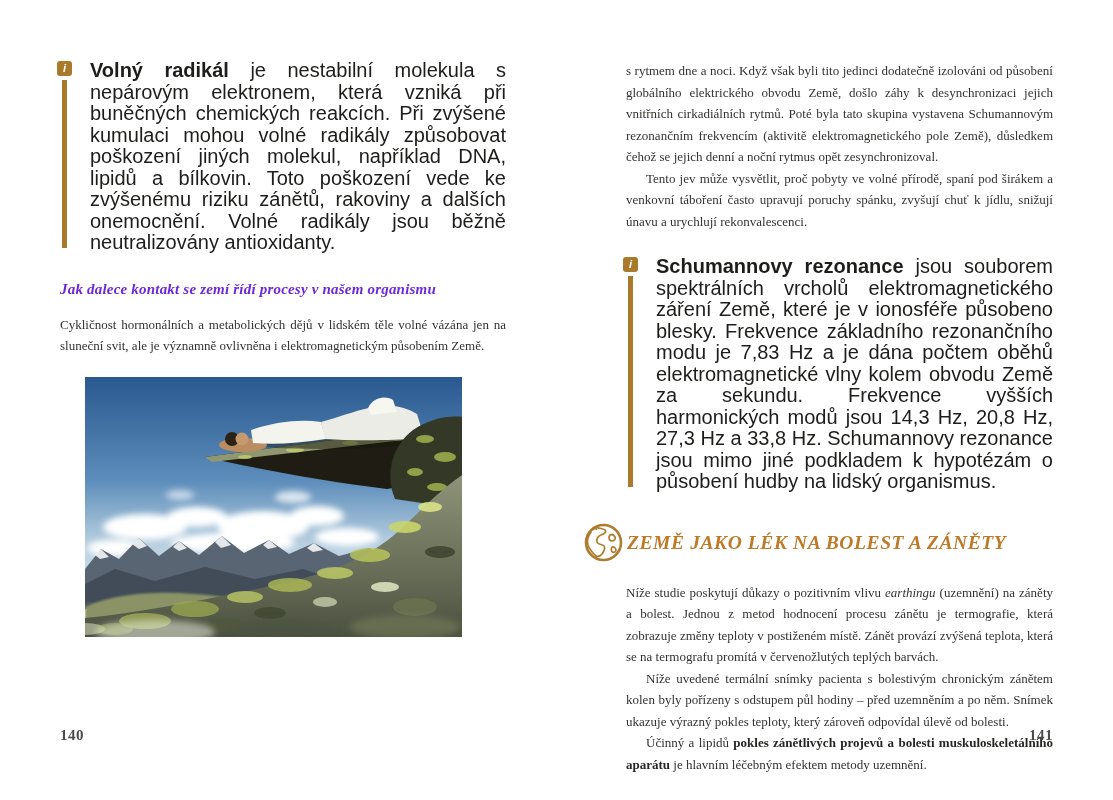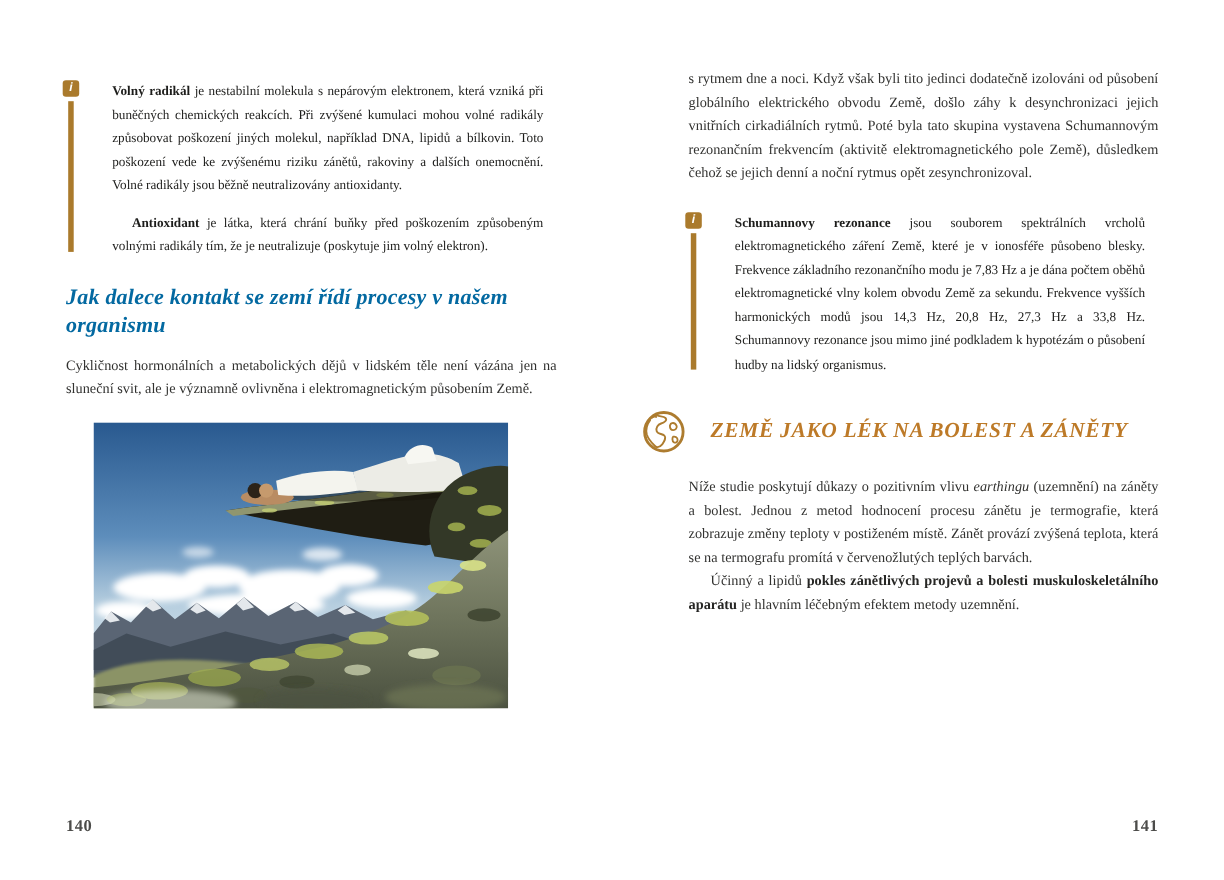"Volný radikál je nestabilní molekula" .infobox p { font-family: Liberation Serif, serif -> Liberation Sans, sans-serif; font-size: 12px -> 20px; margin: 12px -> 0 }
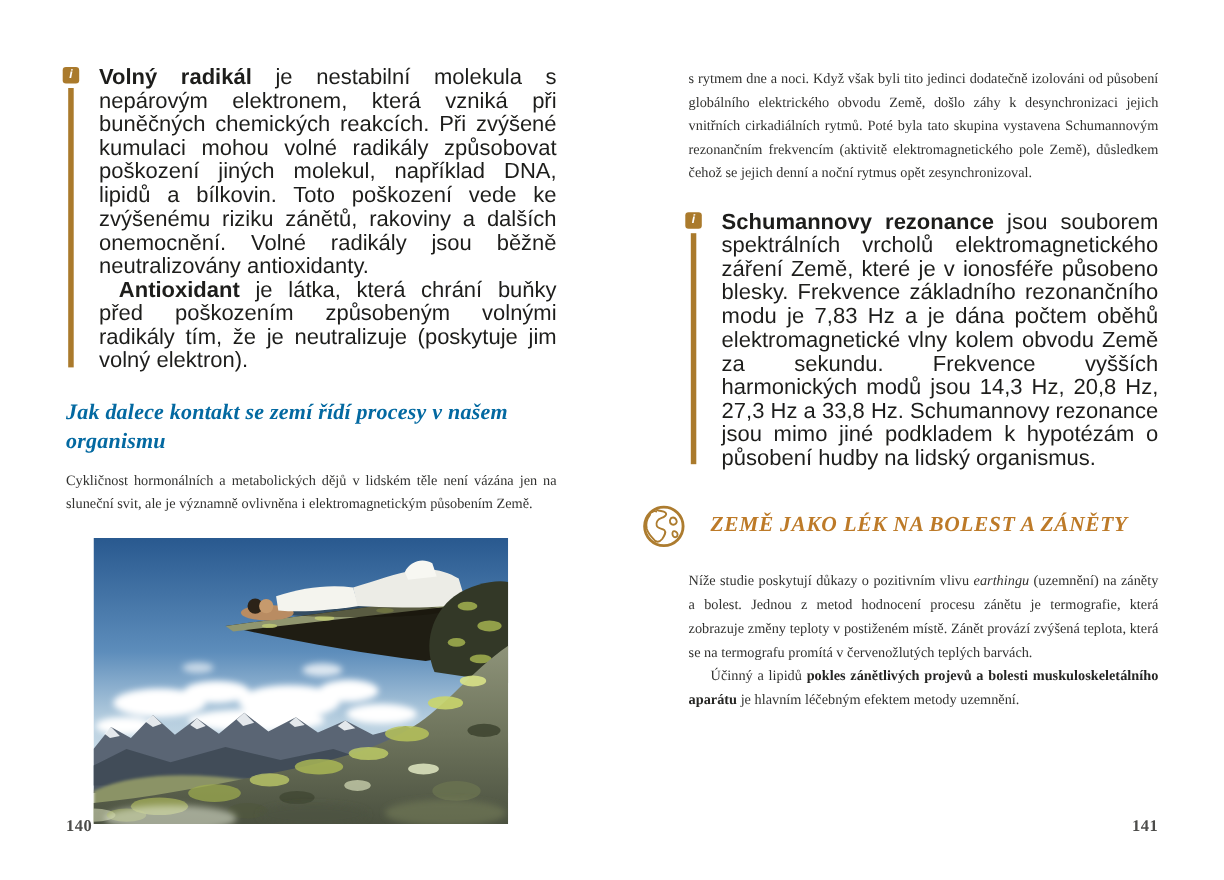"Tento jev může vysvětlit, proč" p.bodytext { html: none -> <p>Tento jev může vysvětlit, proč pobyty ve volné přírodě, spaní pod širákem a venkovní táboření často upravují poruchy spánku, zvyšují chuť k jídlu, snižují únavu a urychlují rekonvalescenci.</p> }
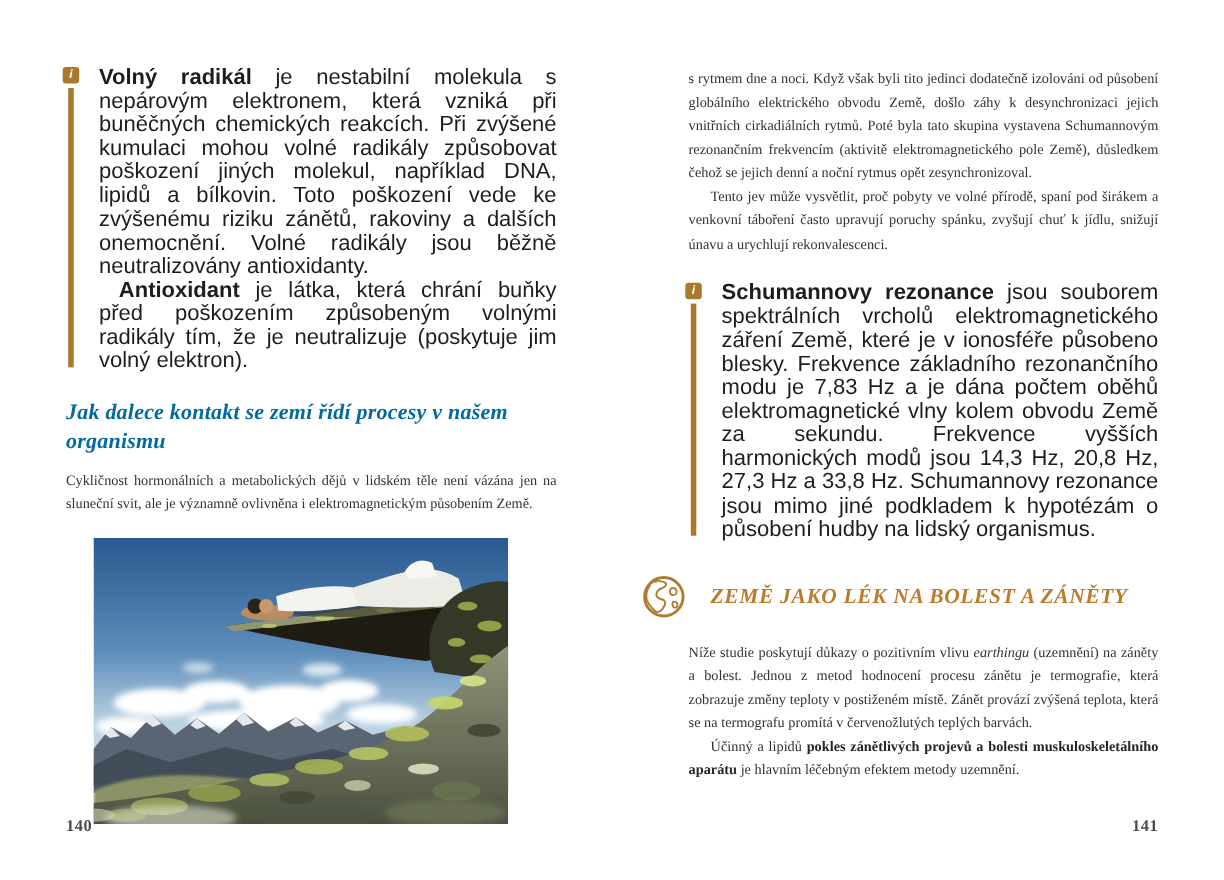"Antioxidant je látka, která chrání" p.indent { html: <p><b>Antioxidant</b><span> je látka, která chrání buňky před poškozením způsobeným volnými radikály tím, že je neutralizuje (poskytuje jim volný elektron).</span></p> -> none }
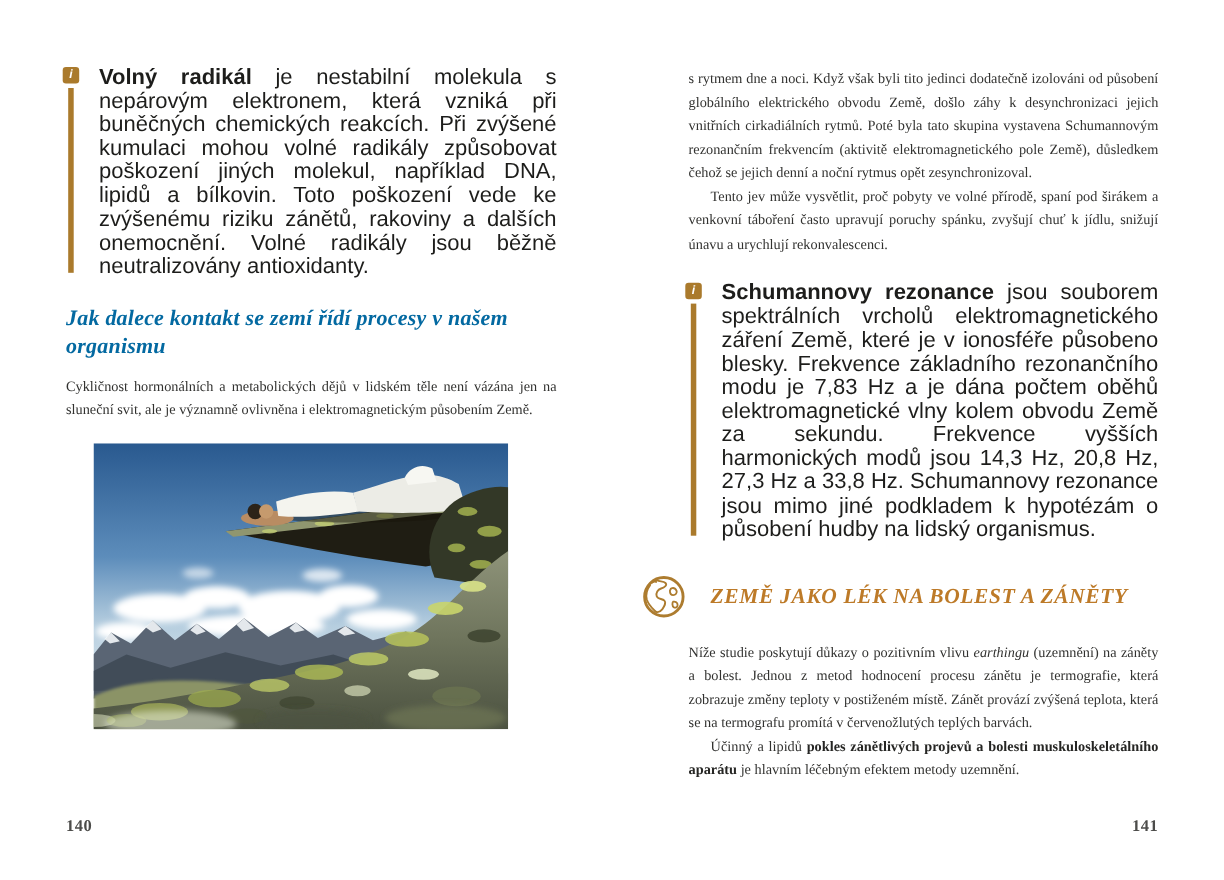"Jak dalece kontakt se zemí" .subheading { color: #0369a1 -> #6d28d9; font-size: 20px -> 15px }
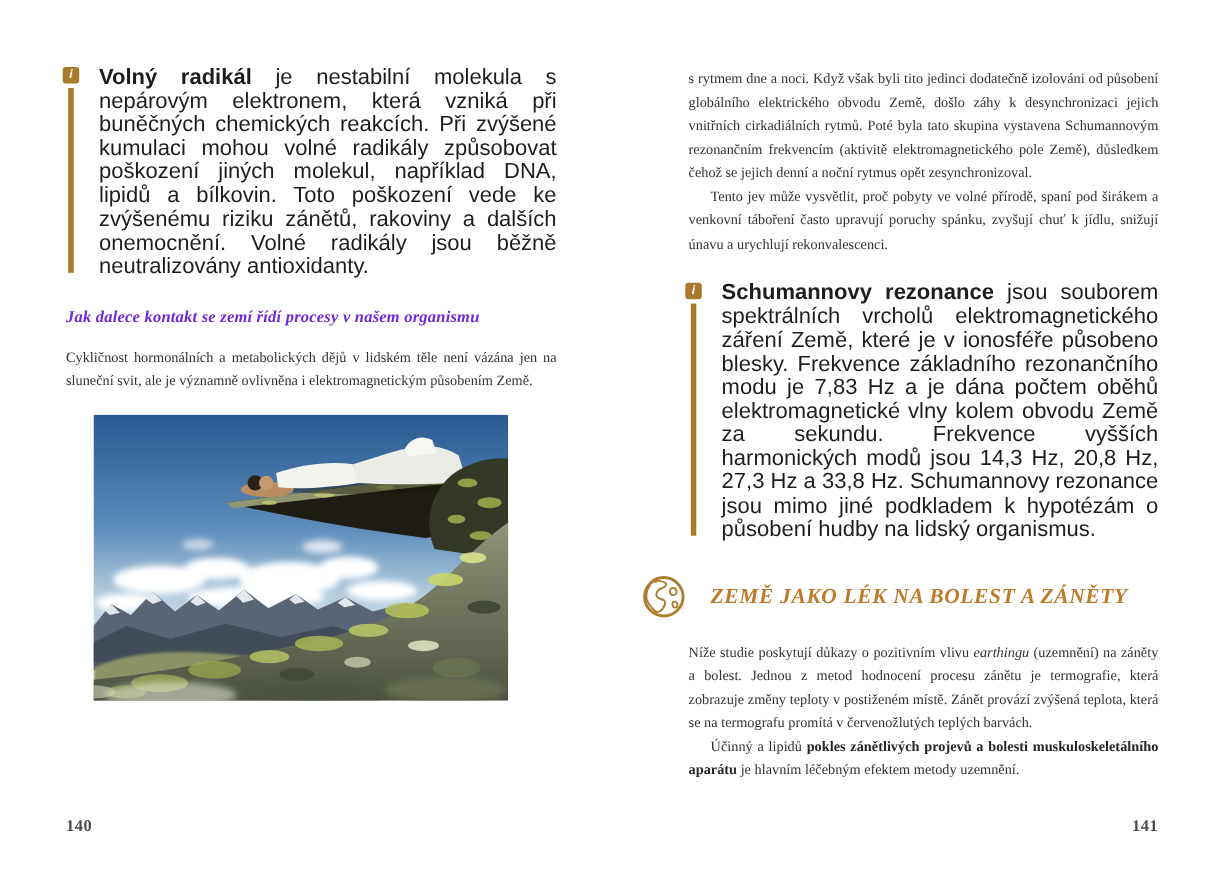"Cykličnost hormonálních a metabolických" p.bodytext { text: není -> volné }
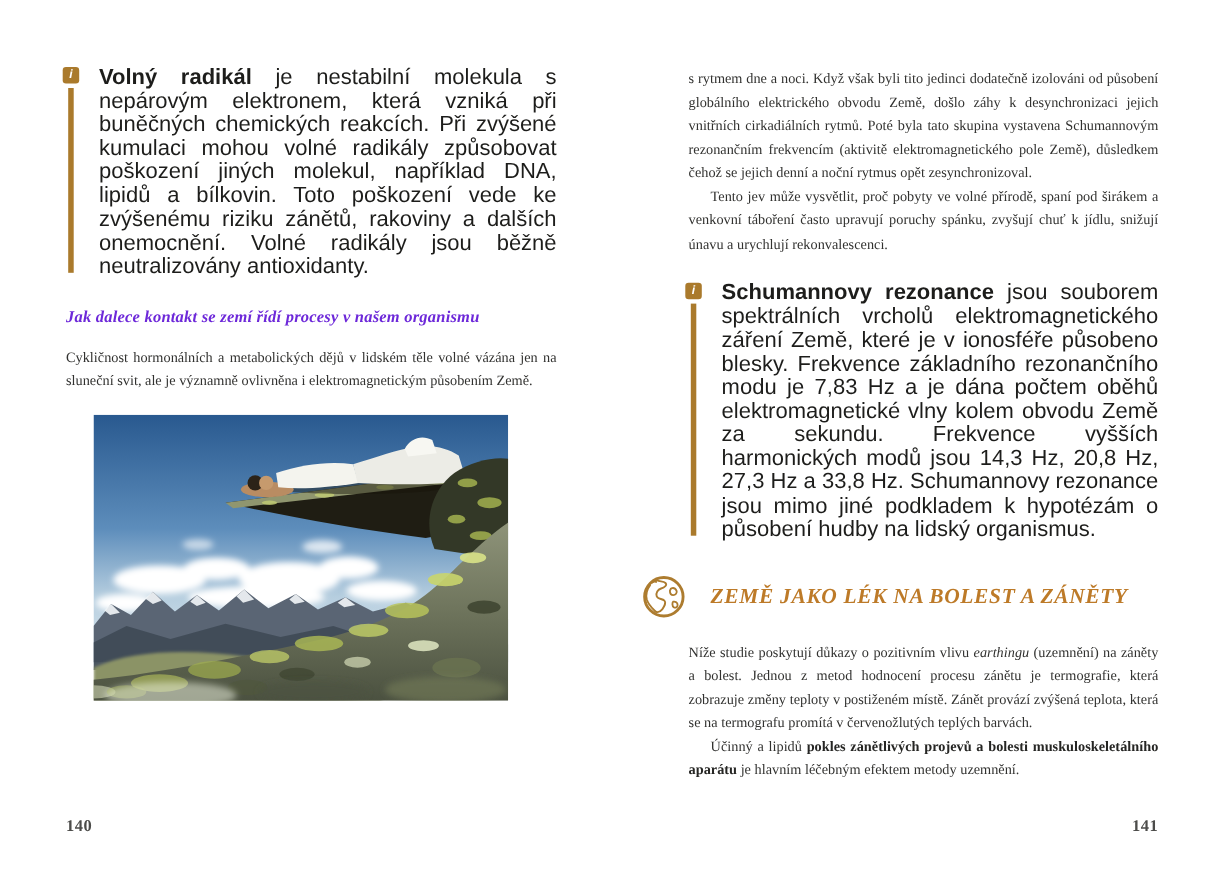"ZEMĚ JAKO LÉK NA BOLEST" .chapter-heading-row { gap: 22px -> 3px }
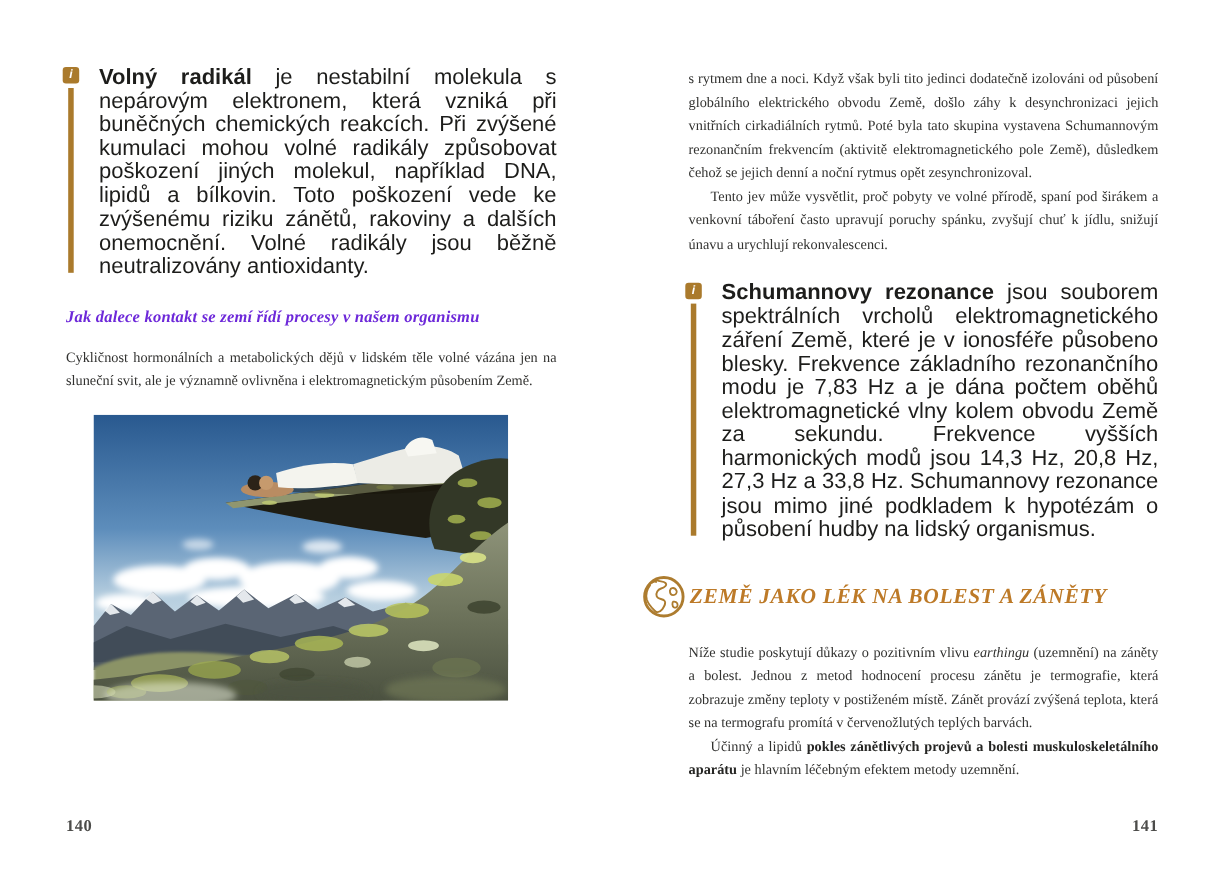"Níže uvedené termální snímky pacienta" p.bodytext { html: none -> <p>Níže uvedené termální snímky pacienta s bolestivým chronickým zánětem kolen byly pořízeny s odstupem půl hodiny – před uzemněním a po něm. Snímek ukazuje výrazný pokles teploty, který zároveň odpovídal úlevě od bolesti.</p> }
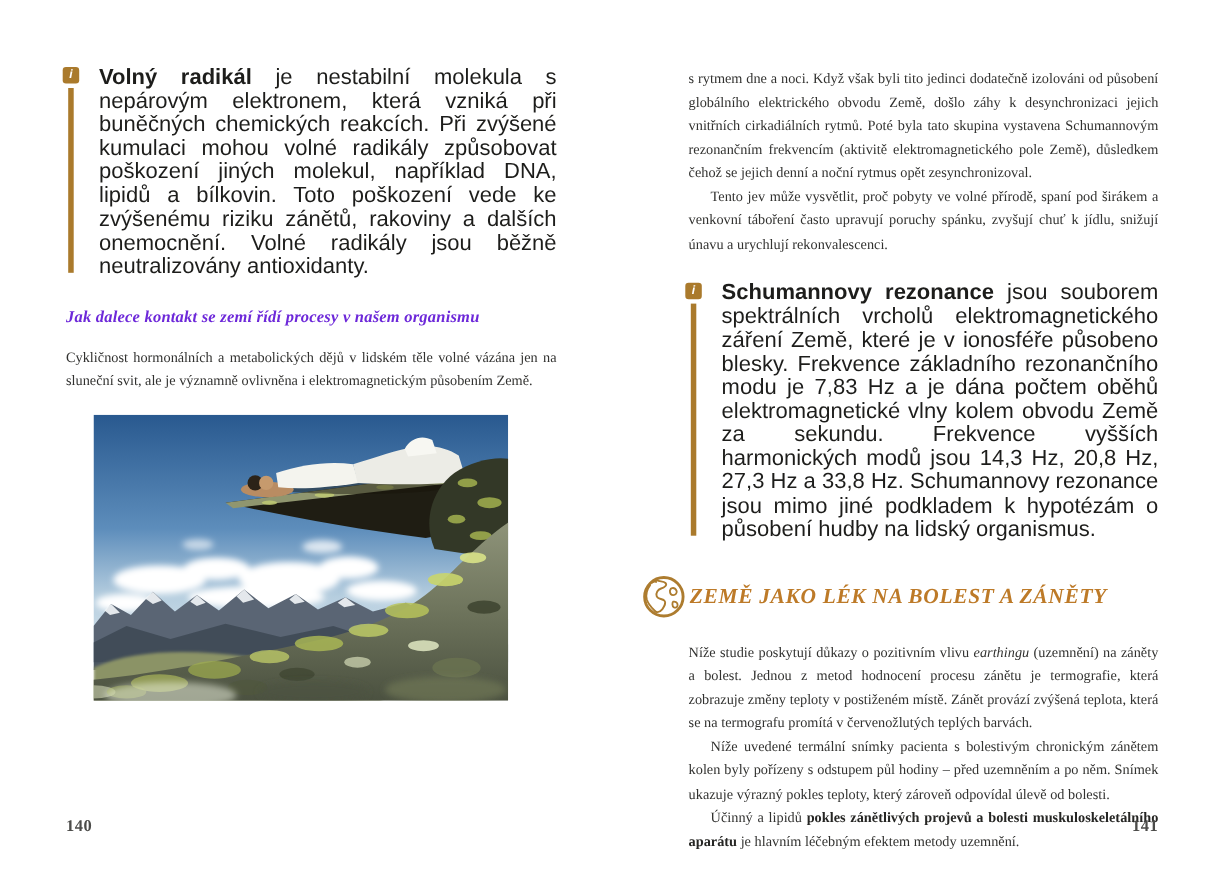"140" .pagenum { bottom: 40px -> 56px }
